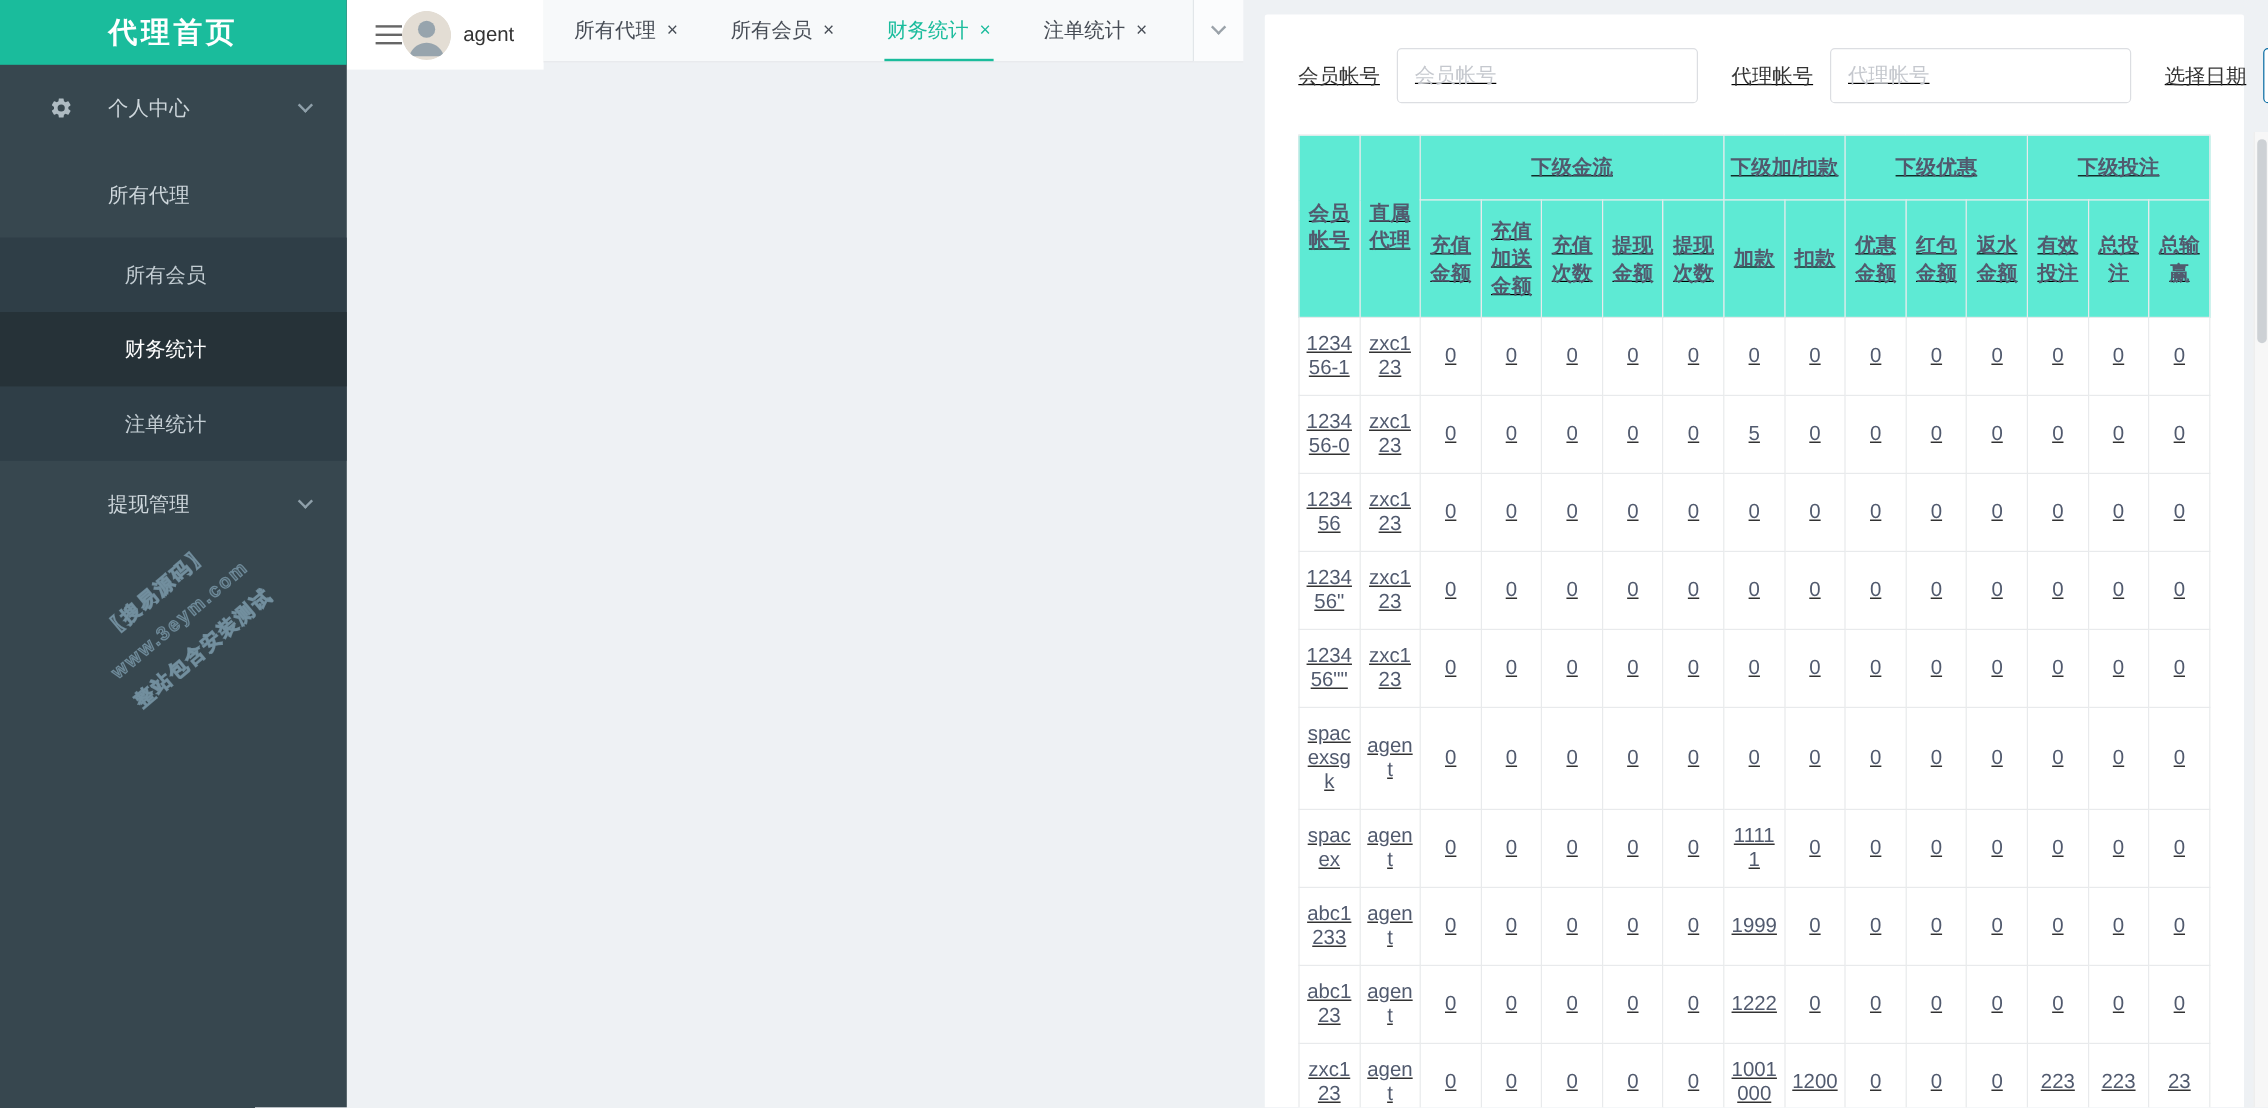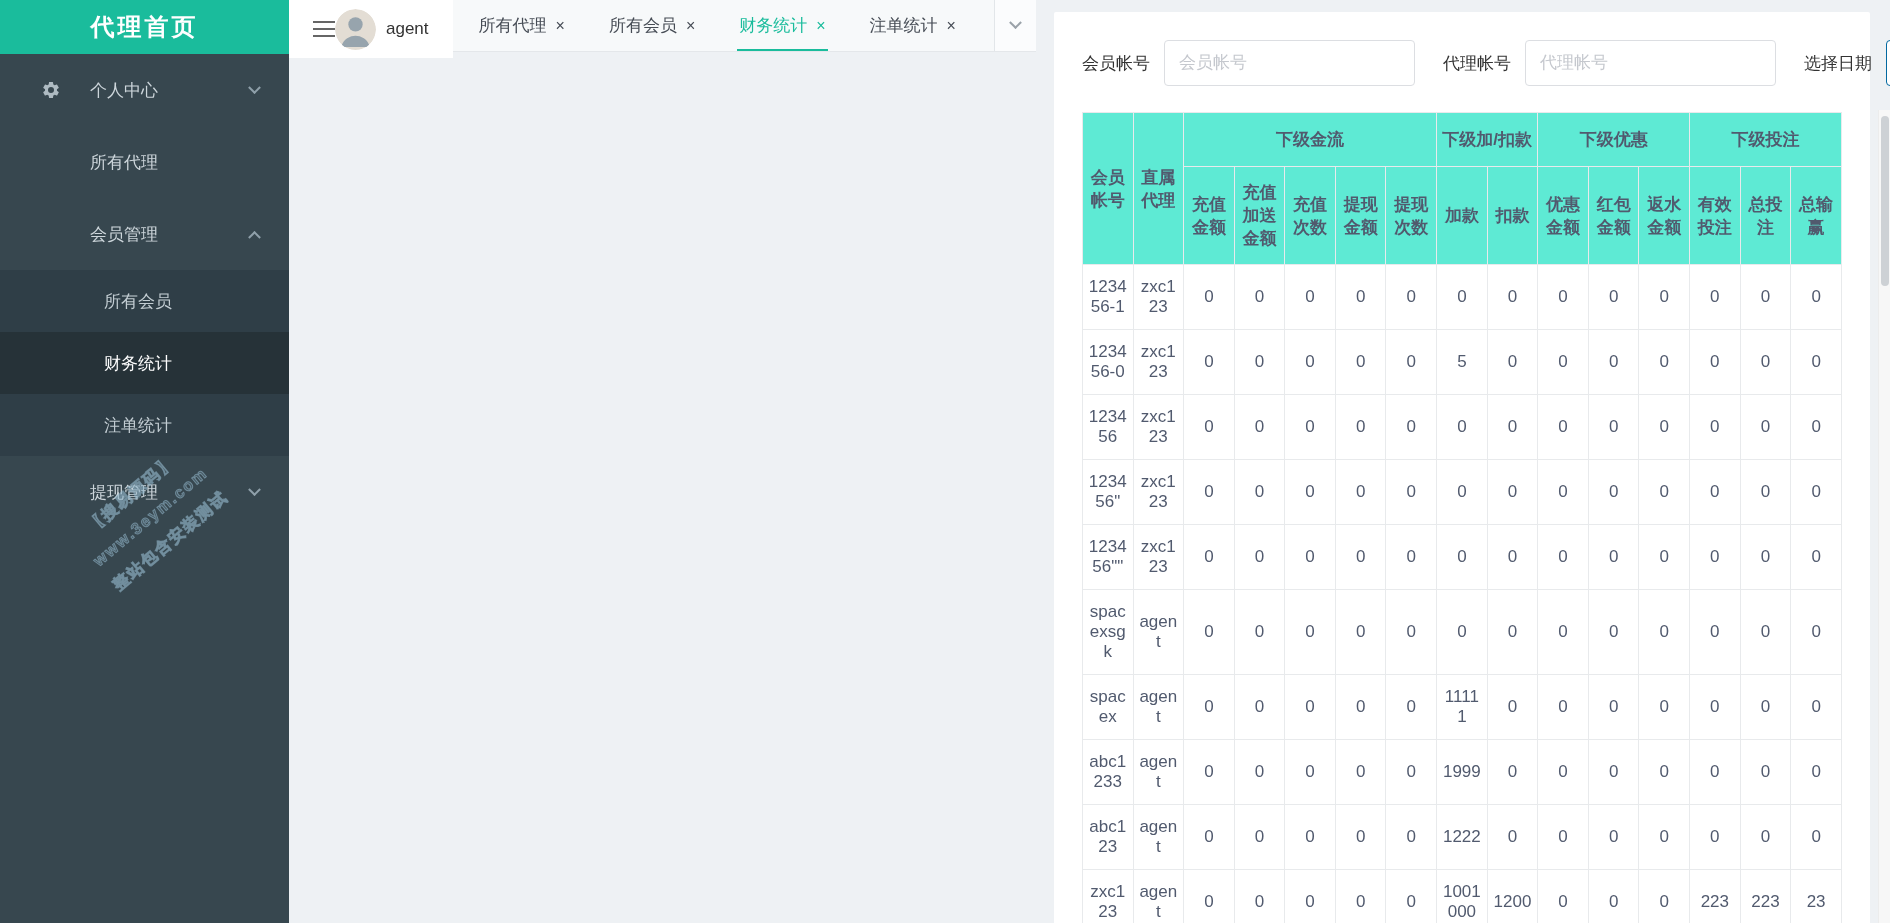"会员帐号" .content { text-decoration: none -> underline }
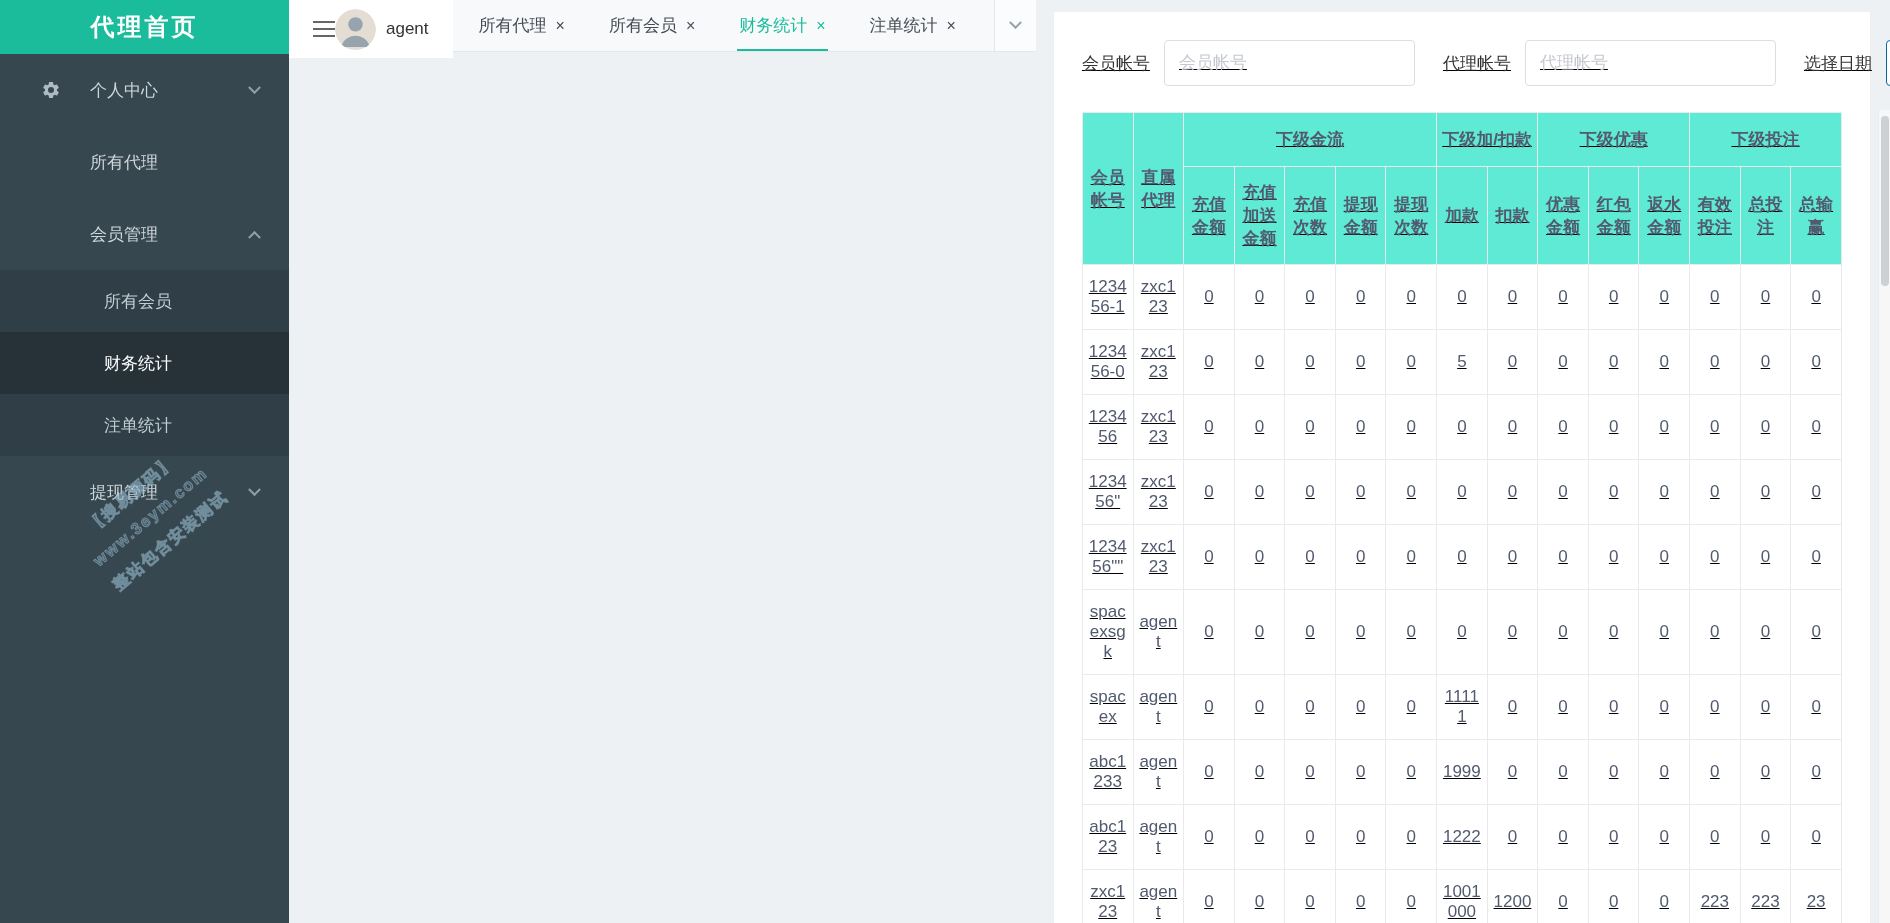"会员管理" div.menu-item { html: <div> <span></span> <span>会员管理</span> <span><i></i></span> </div> -> none }
